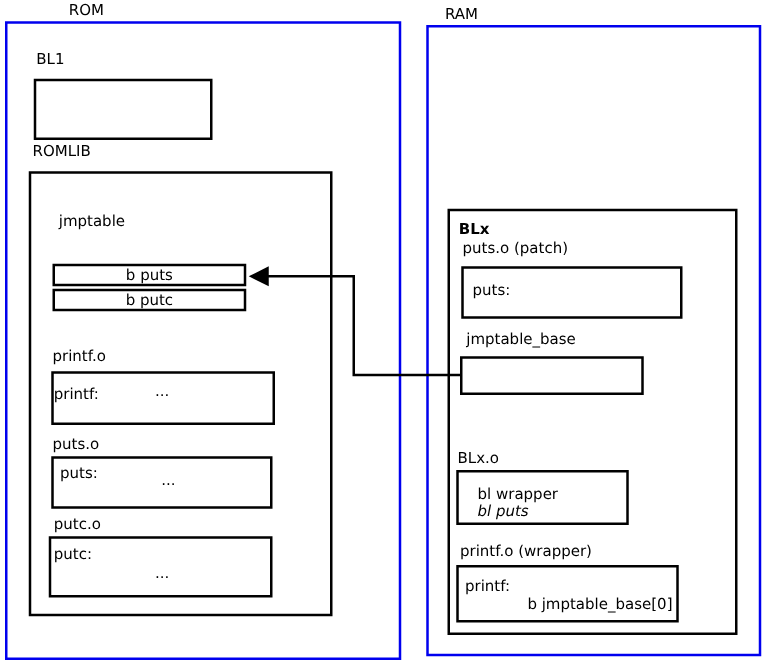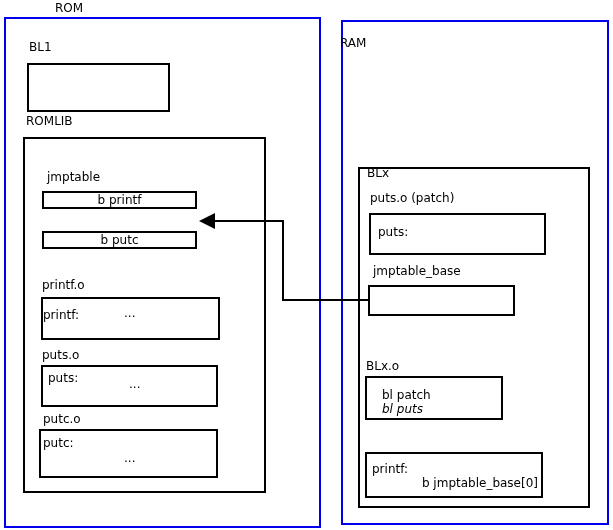"RAM" div.lbl { left: 340px -> 356px; margin-top: 32px -> none }
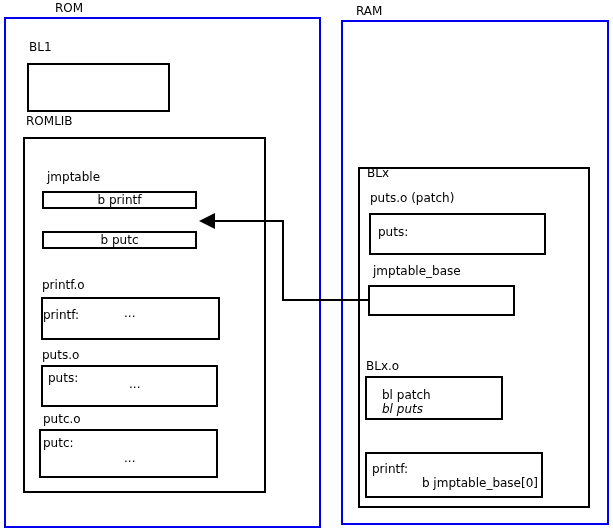"BLx" div.lbl { font-weight: none -> bold; top: 166px -> 176px }
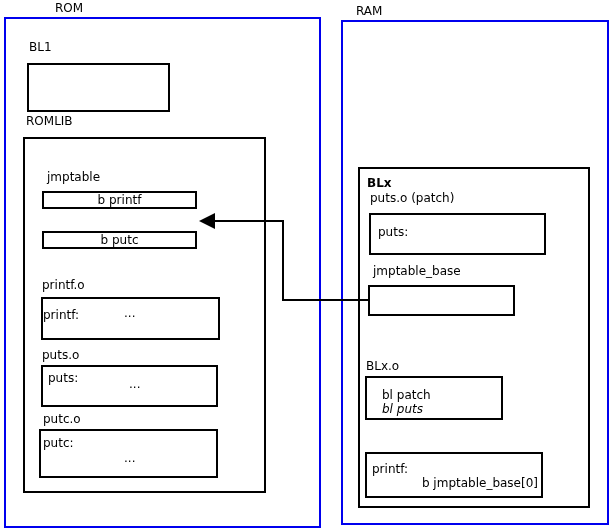"b printf" div.jt-row { html: <div>b printf</div> -> none }
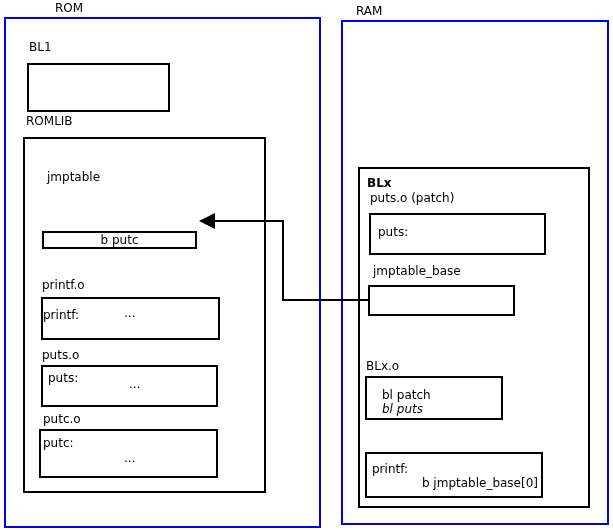"b puts" div.jt-row { html: none -> <div>b puts</div> }
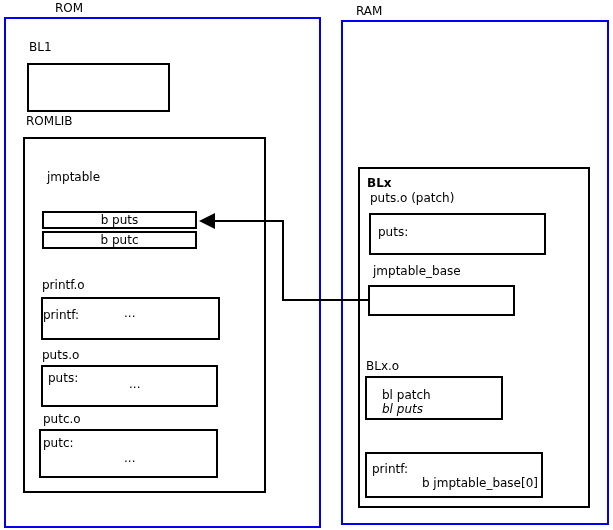"bl patch" span.inner { text: patch -> wrapper }
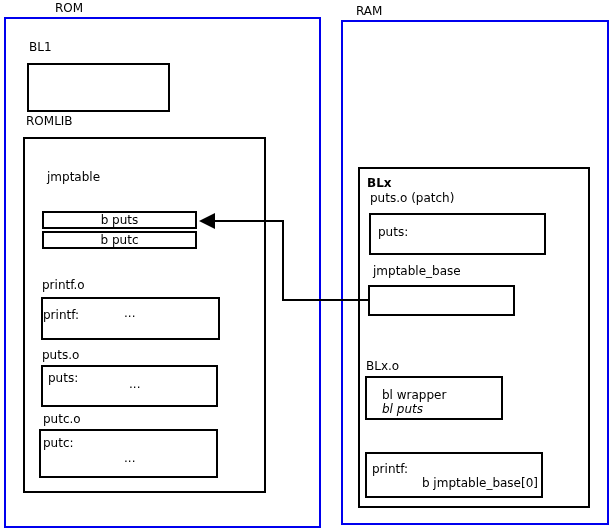"printf.o (wrapper)" div.lbl { html: none -> <div>printf.o (wrapper)</div> }
